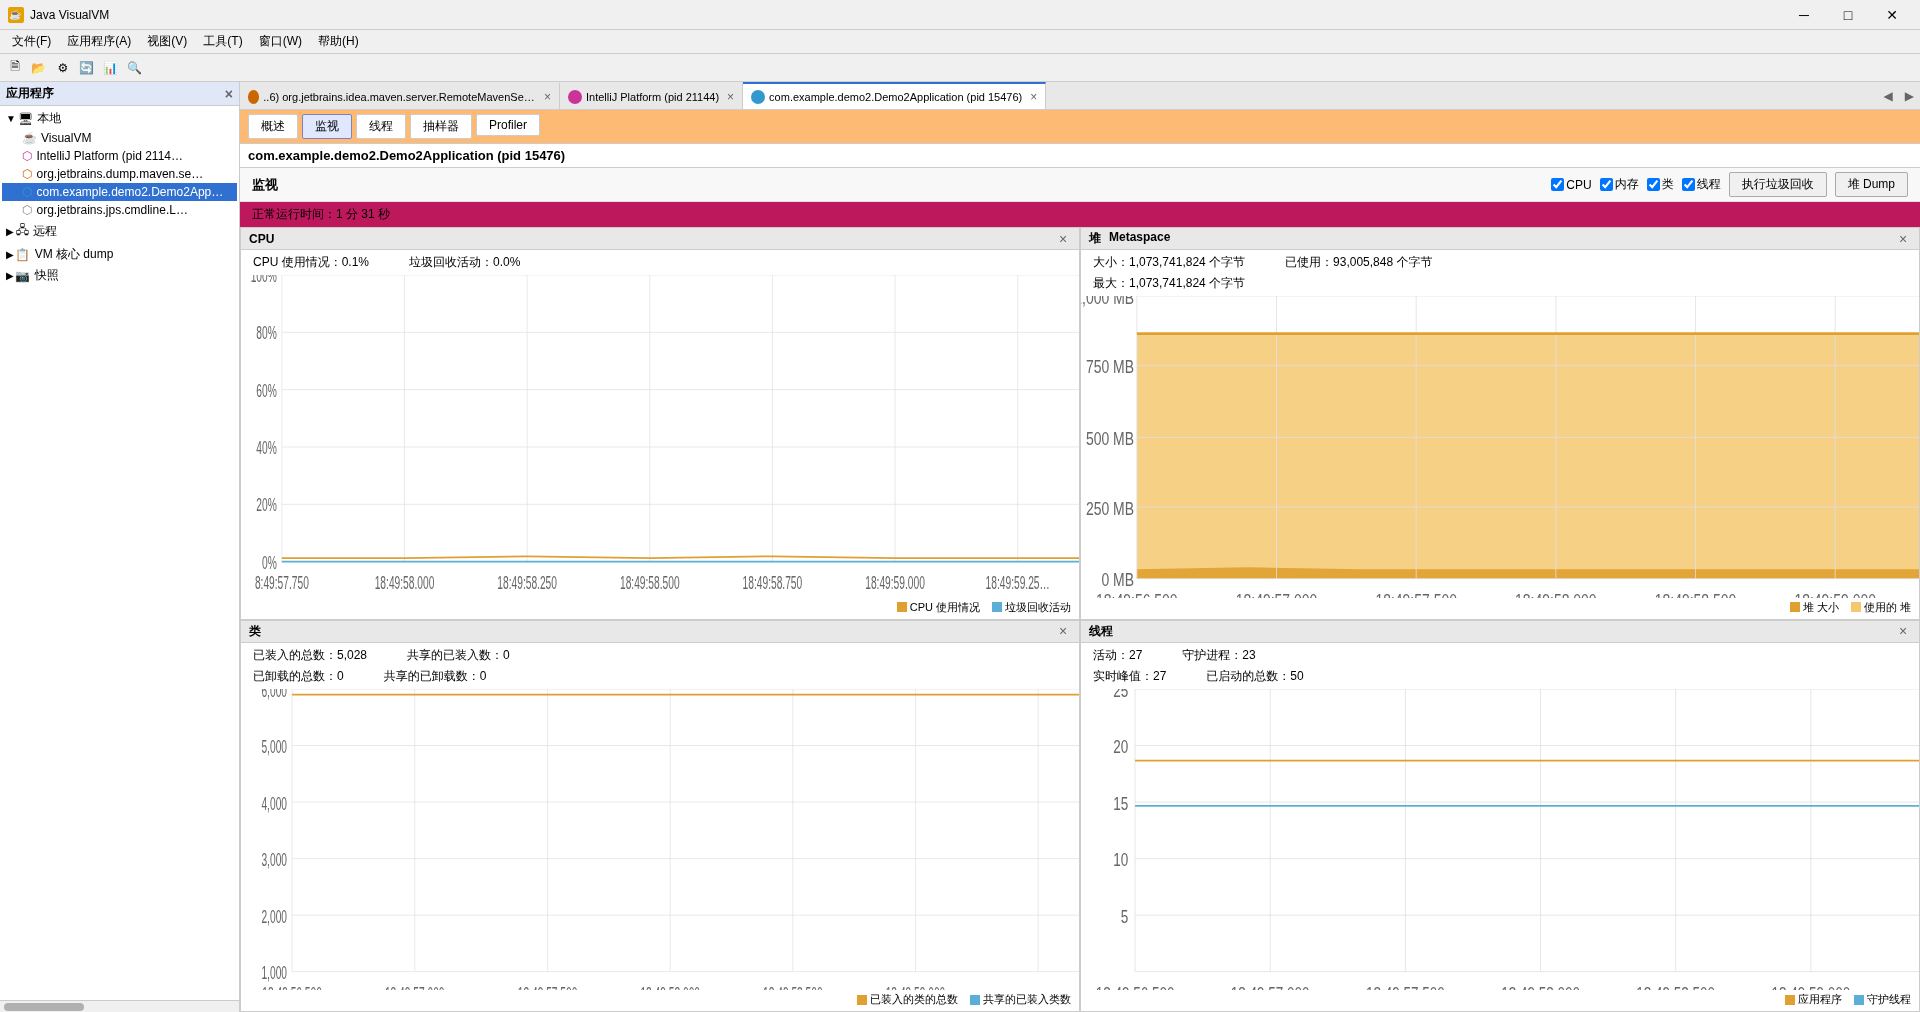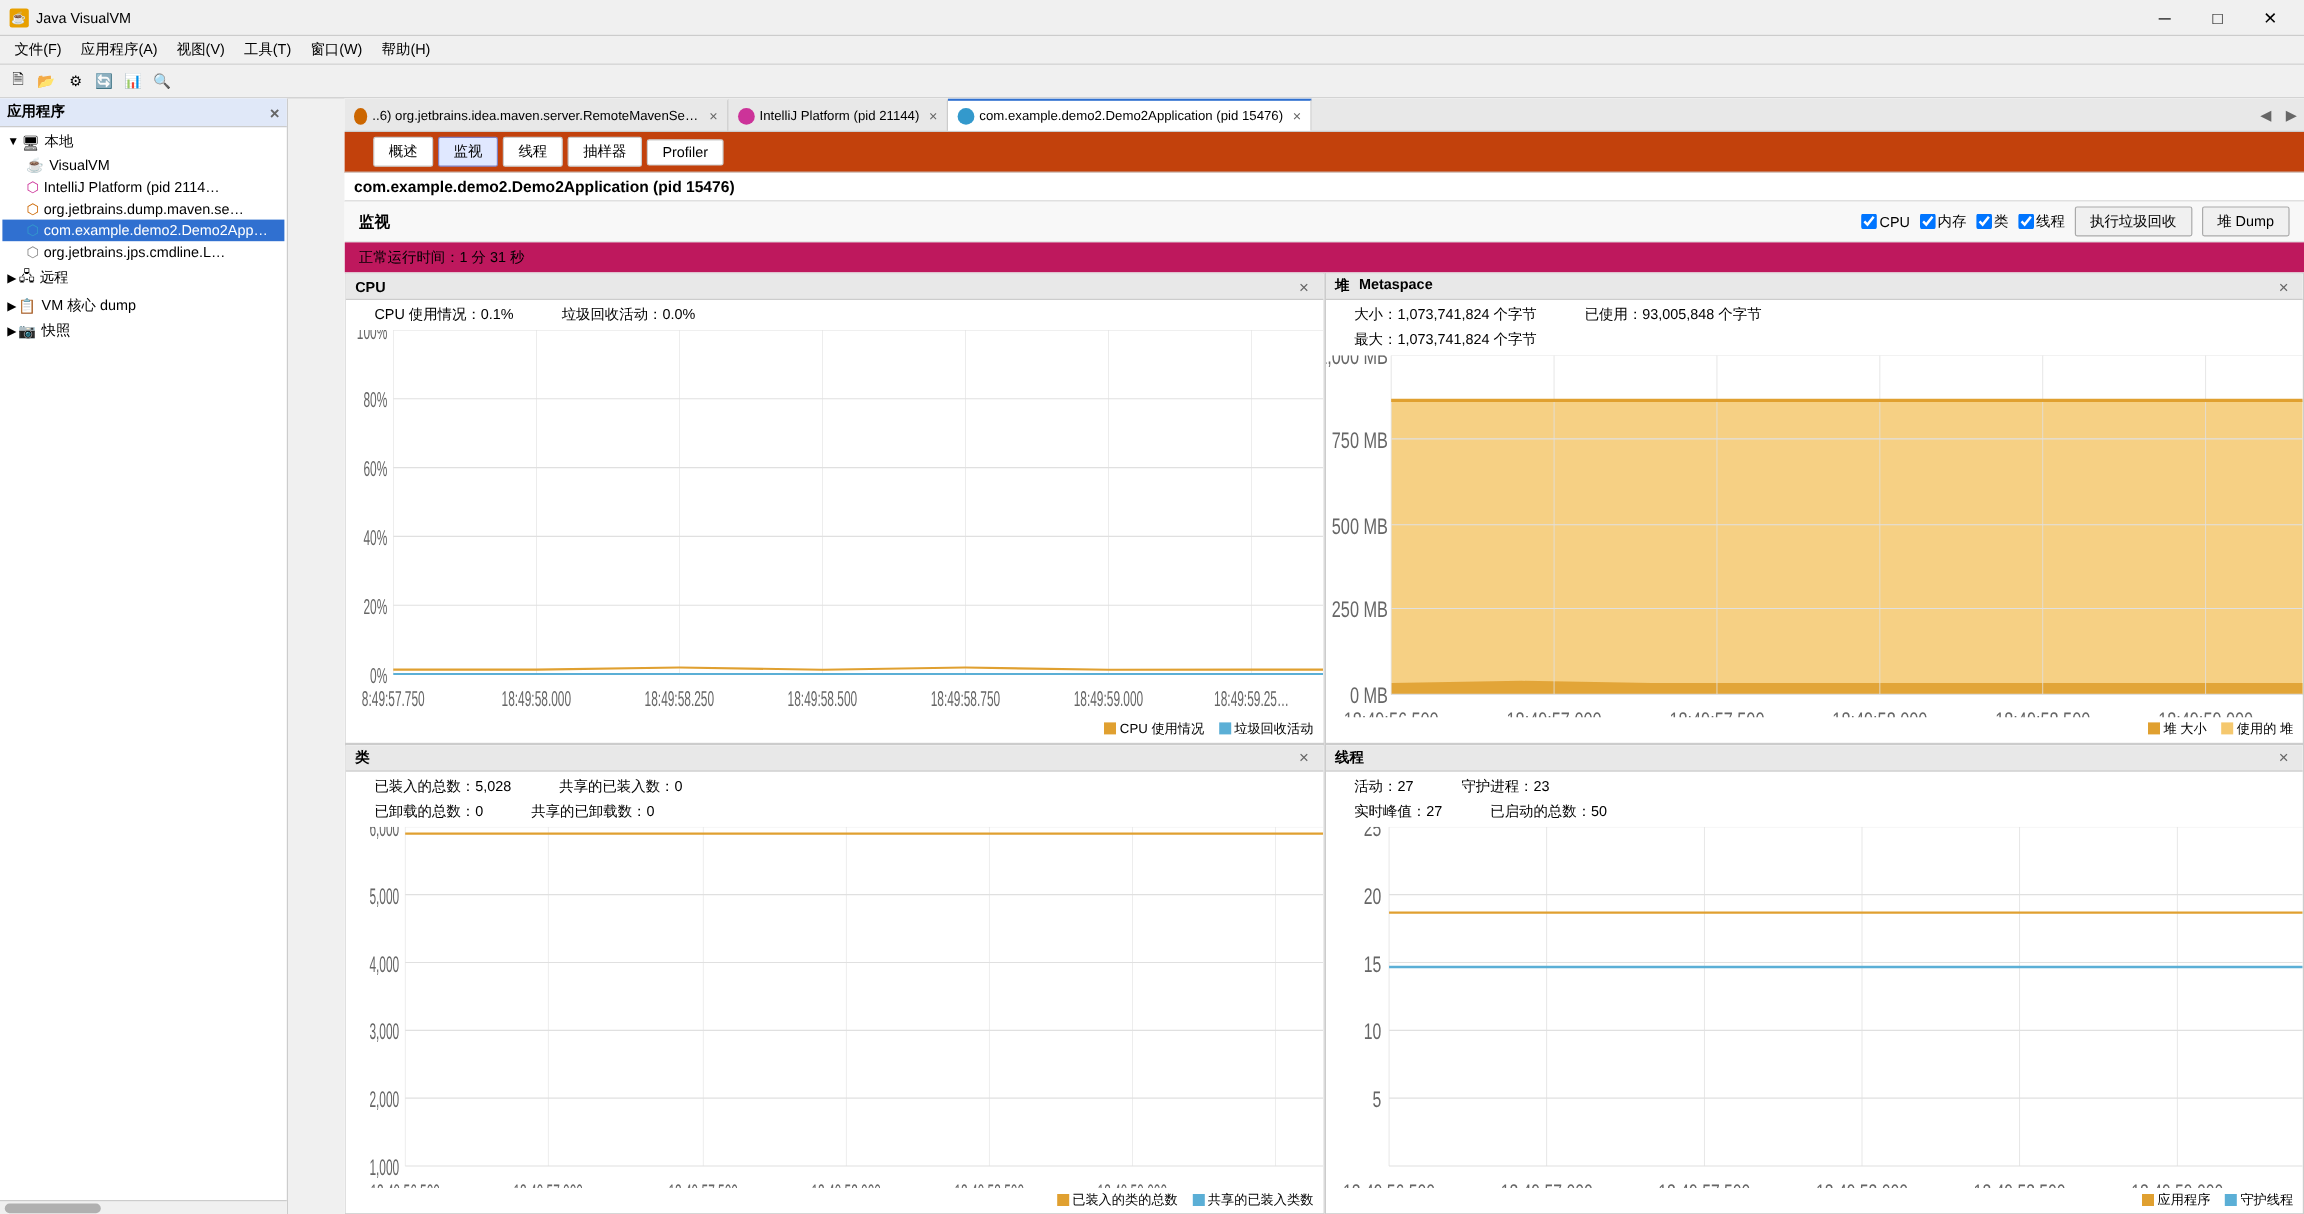"应用程序" #main { gap: 47px -> none }
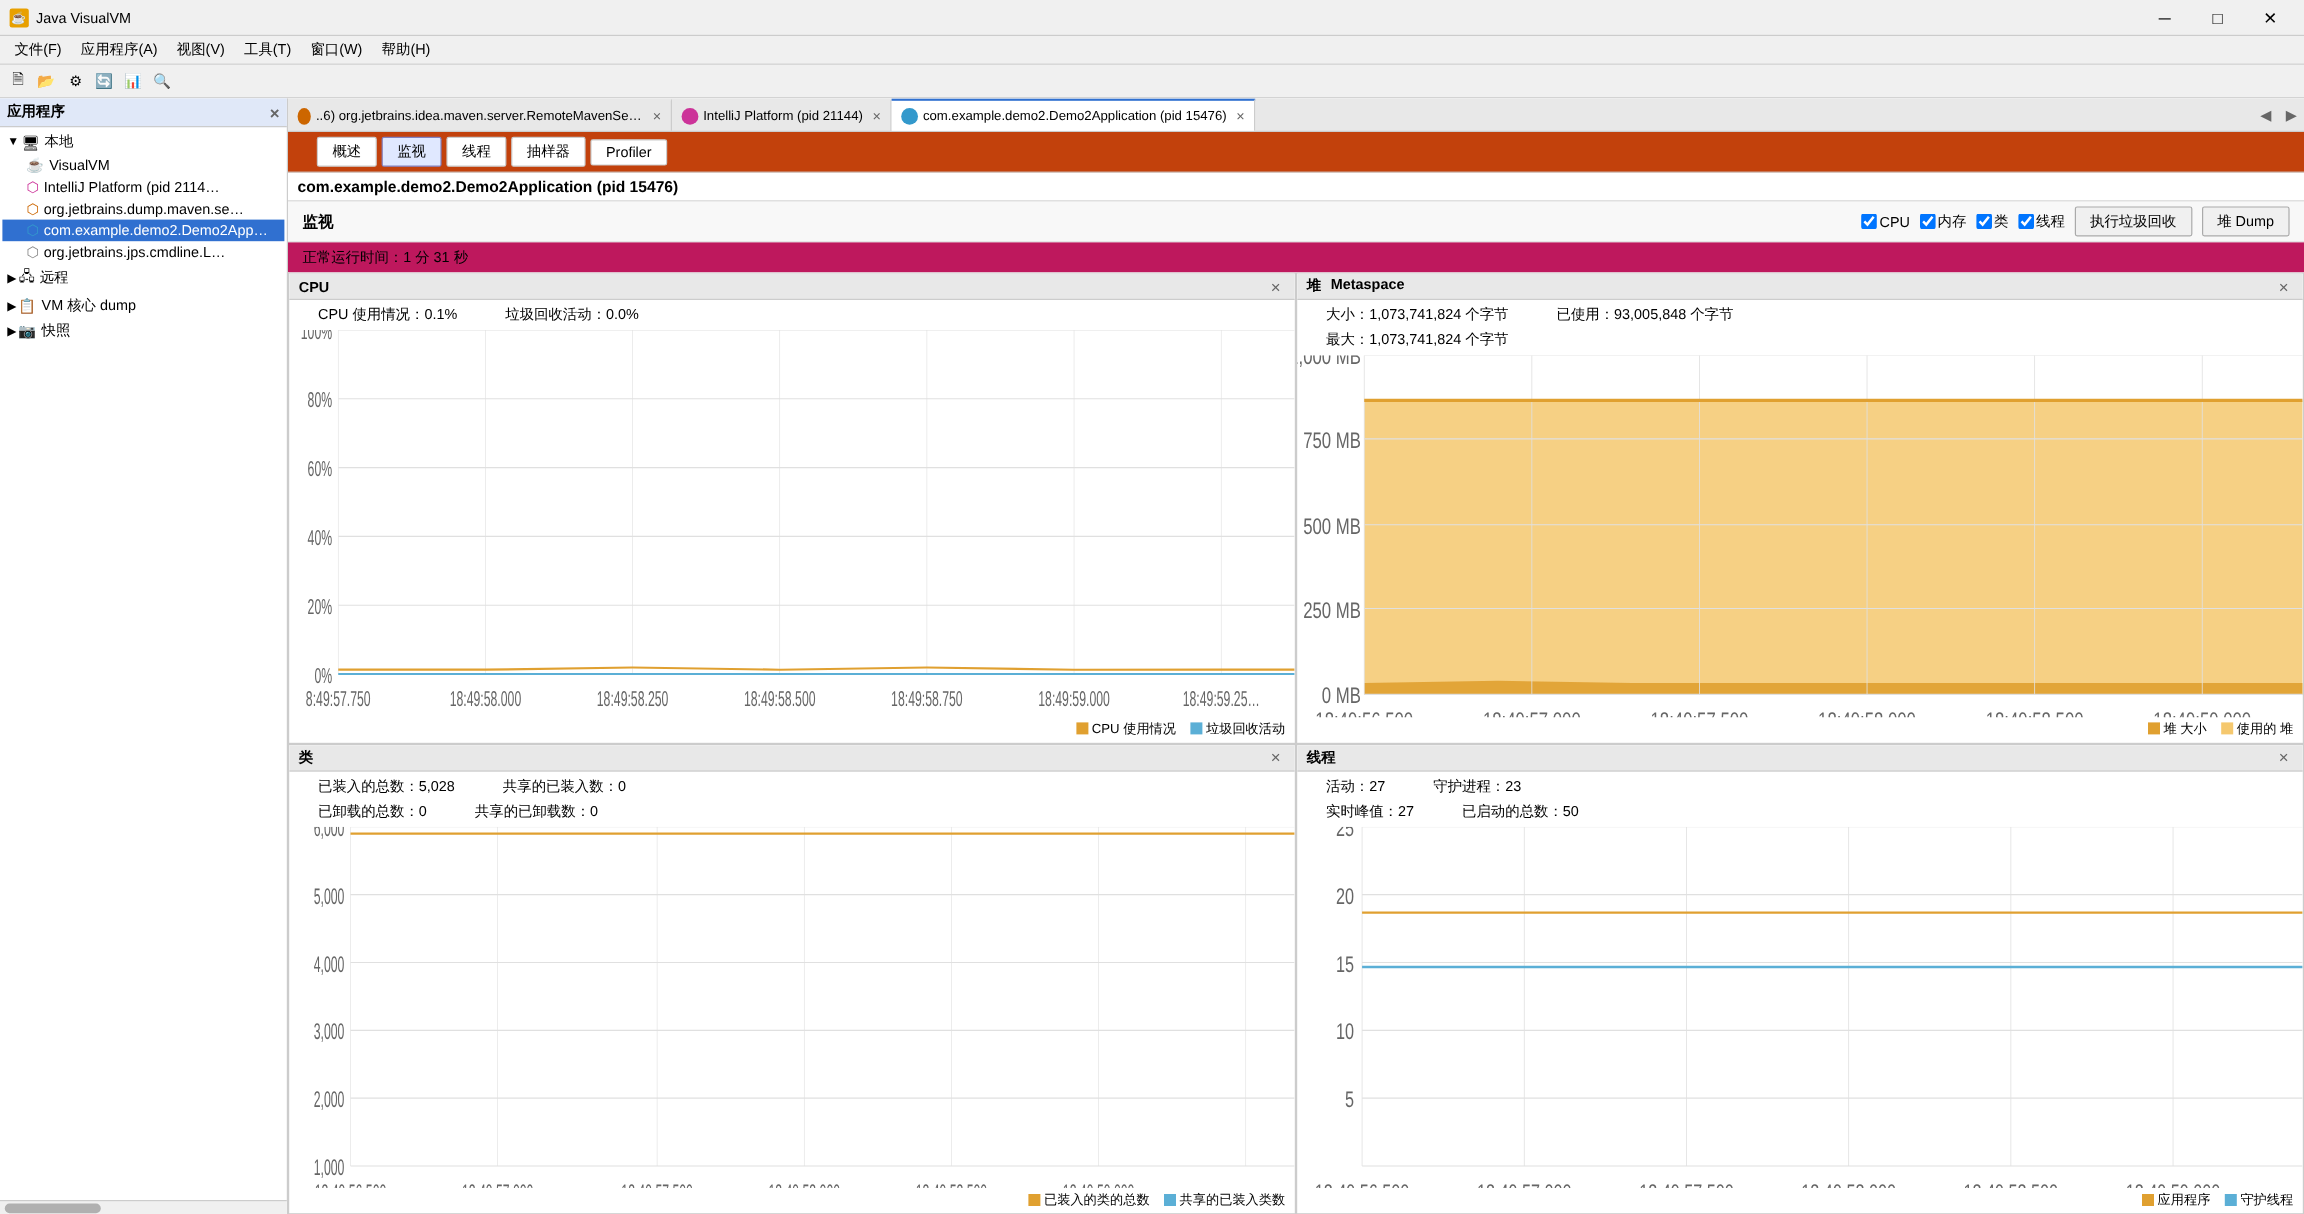"概述" #sub-tabs { align-items: center -> flex-start; background: #c2410c -> #fdba74; padding: 4px 24px -> 4px 8px }
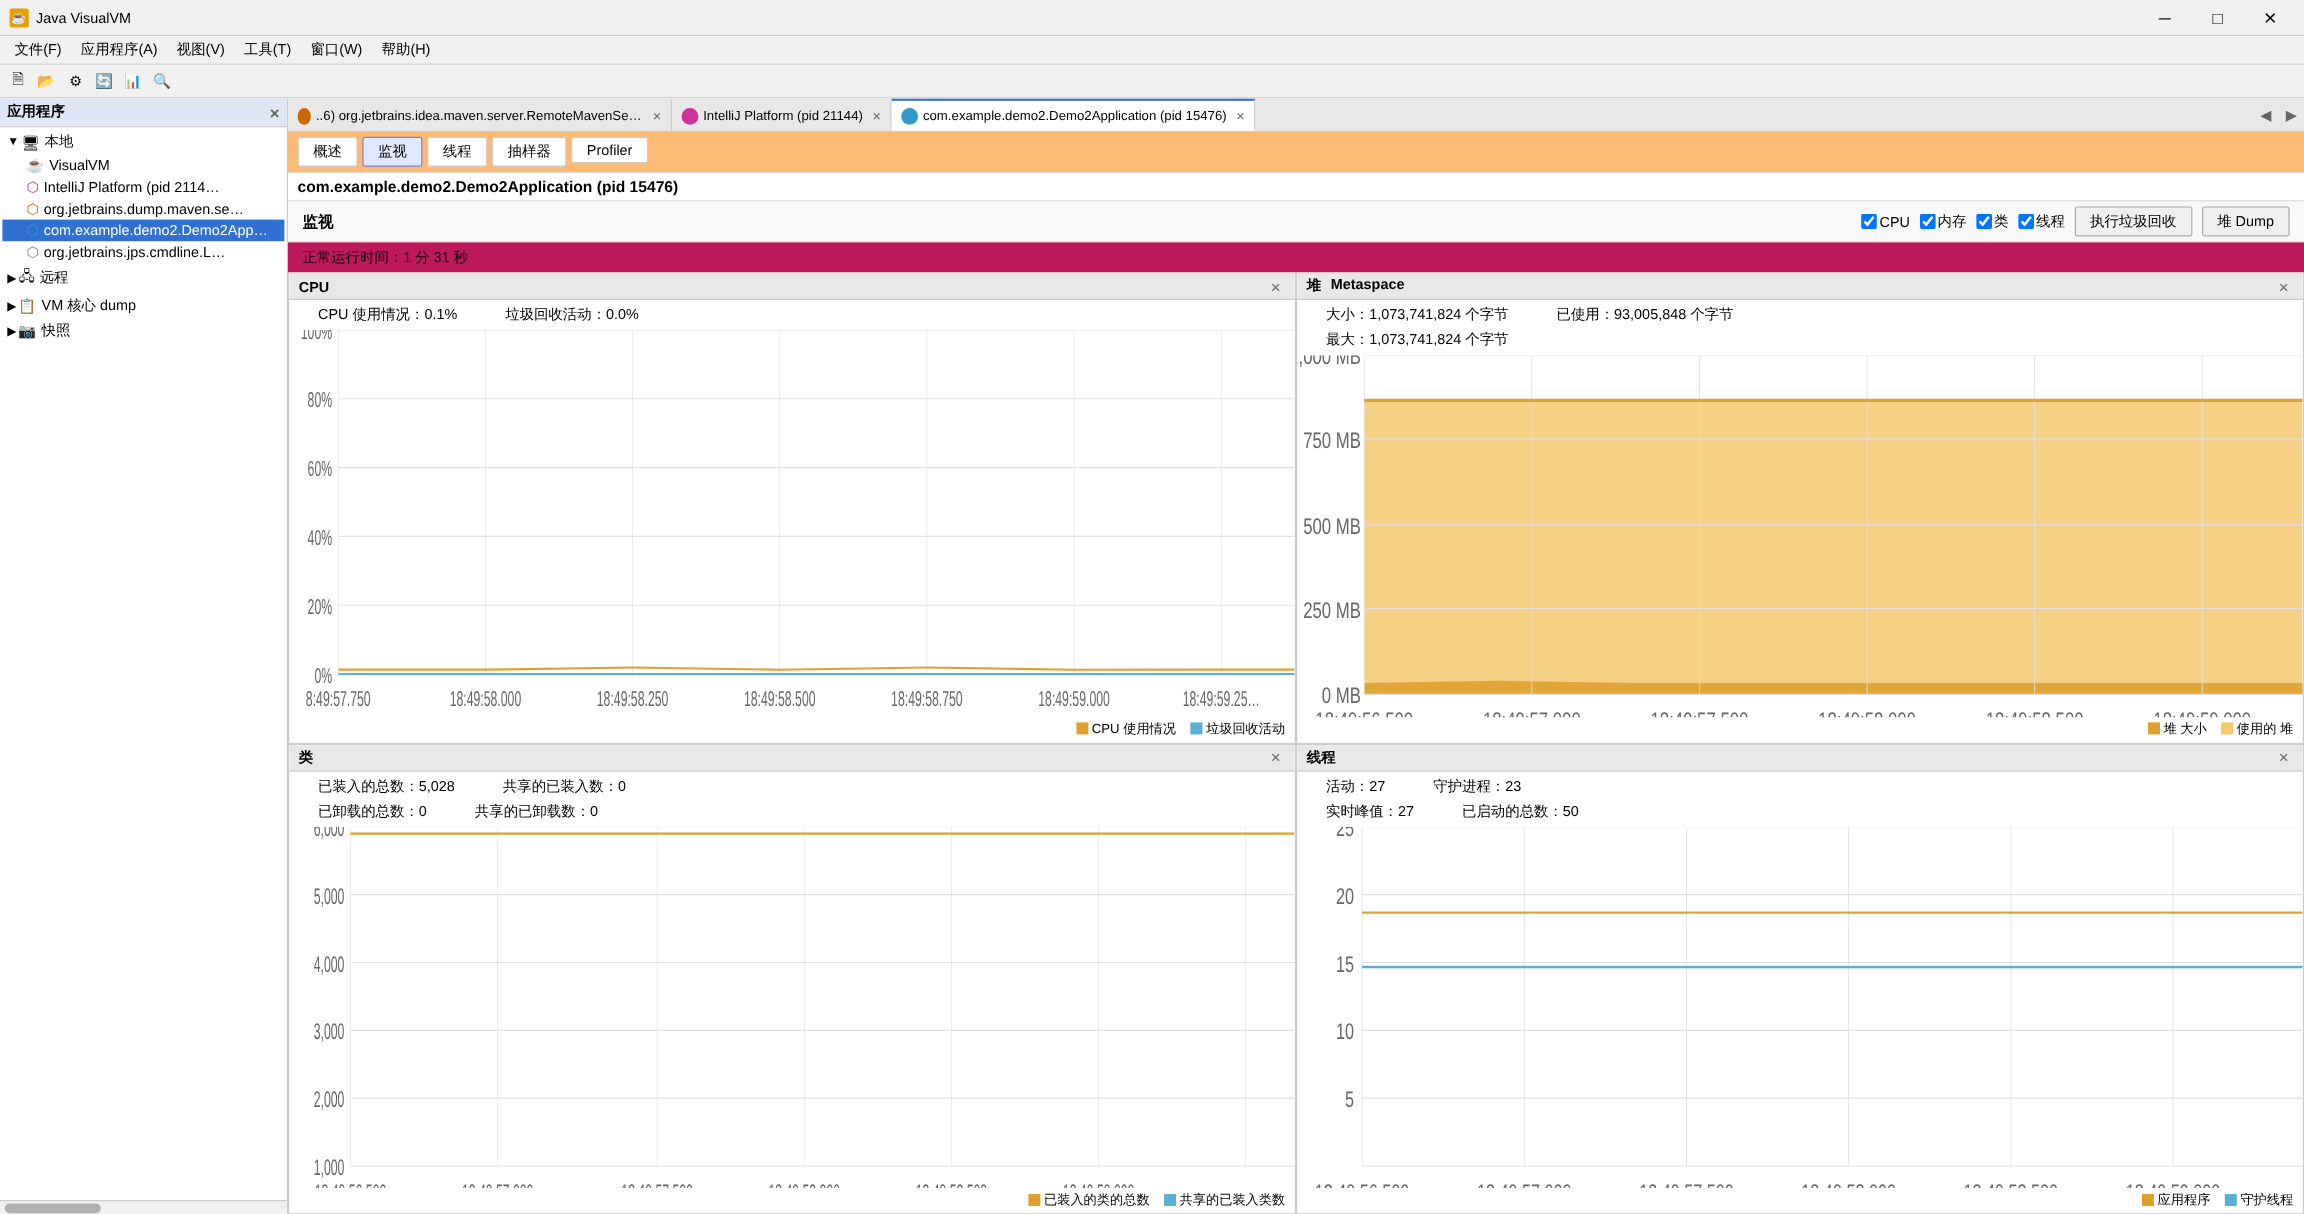"CPU 使用情况：0.1%" .chart-stats { margin-left: 12px -> none }
